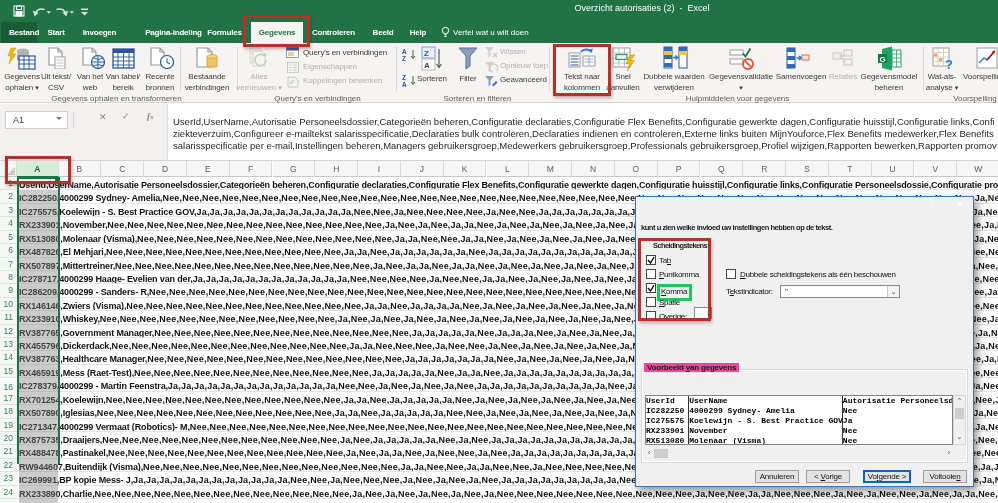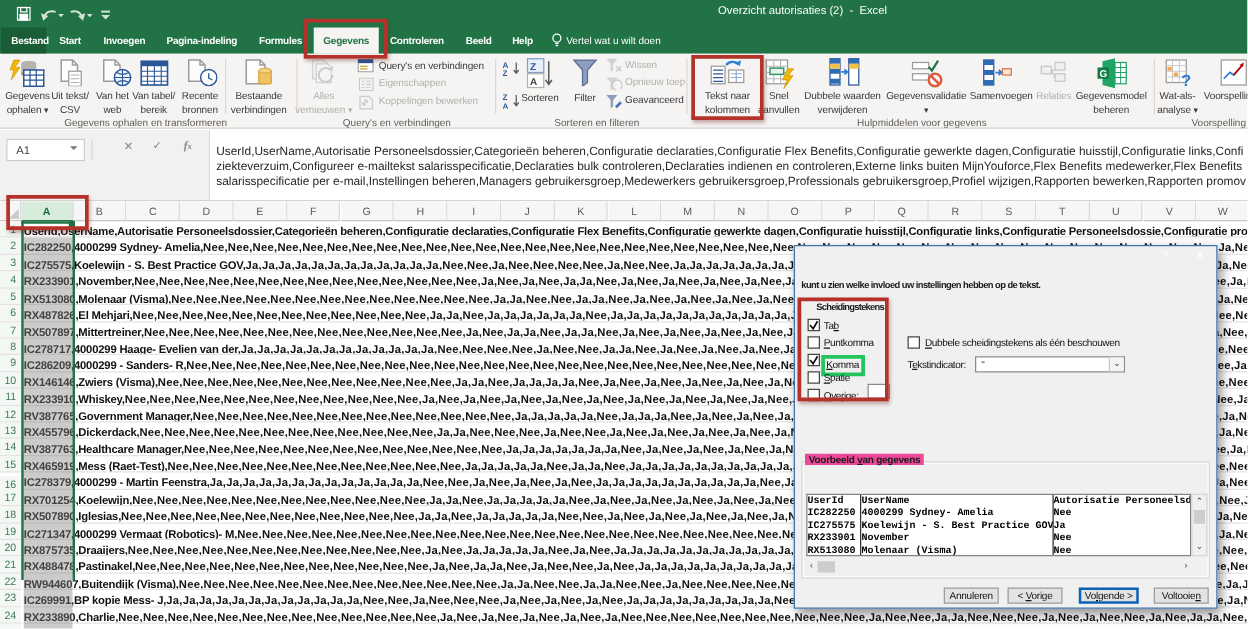"Pagina-indeling" div.ab { left: 128px -> 140px }
